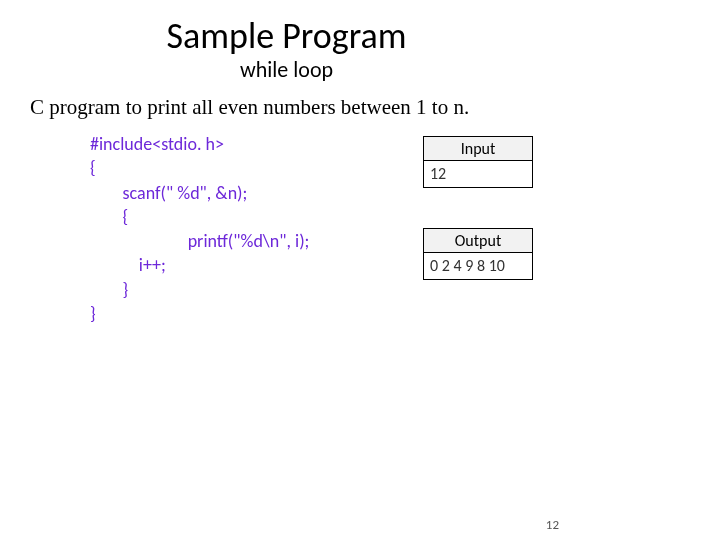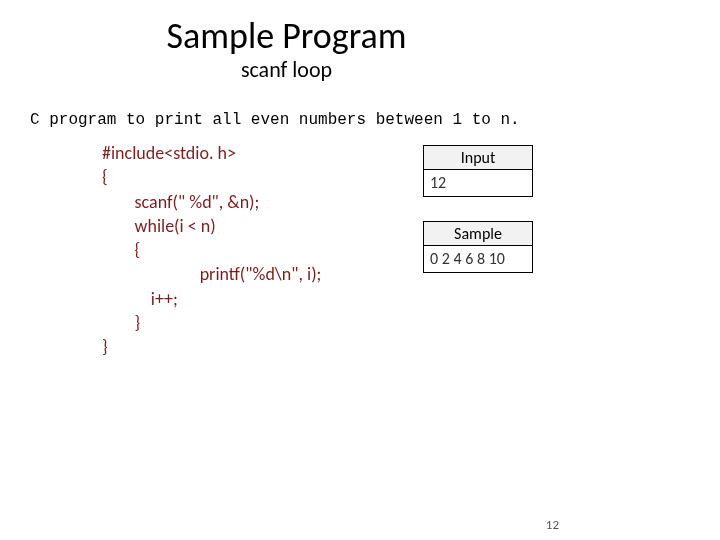"scanf loop" div.subtitle { text: scanf -> while }
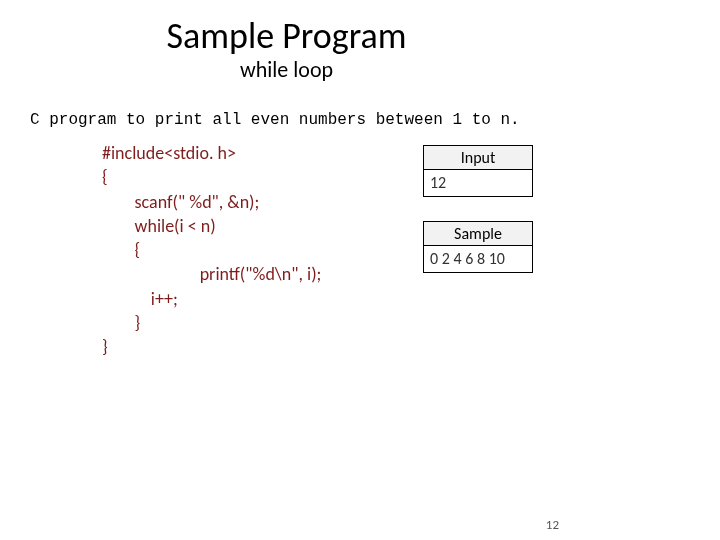"C program to print all" .desc { font-family: Liberation Mono, monospace -> Liberation Serif, serif; font-size: 16px -> 21px; margin-top: 28px -> 12px }
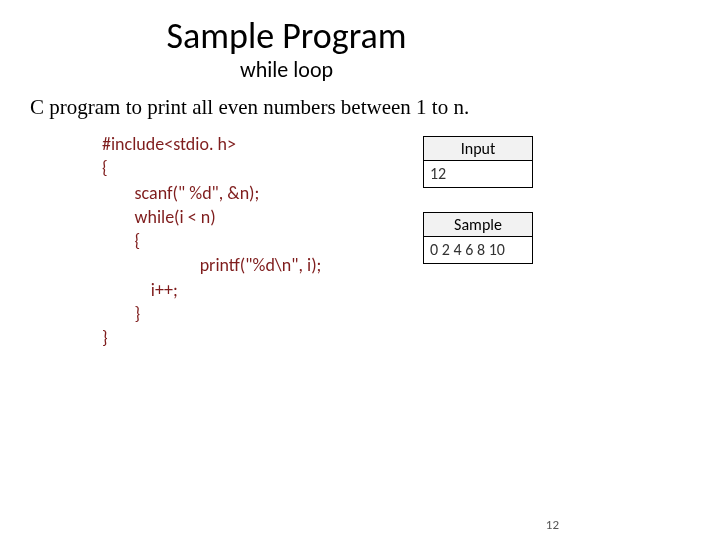"#include<stdio. h>" .code-line { color: #7f1d1d -> #6d28d9; margin-left: 12px -> none }
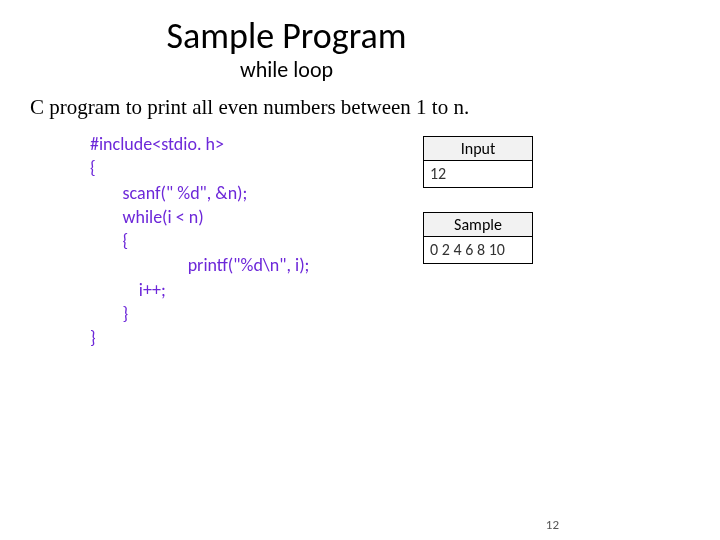"Input" .side-col { gap: 24px -> 40px }
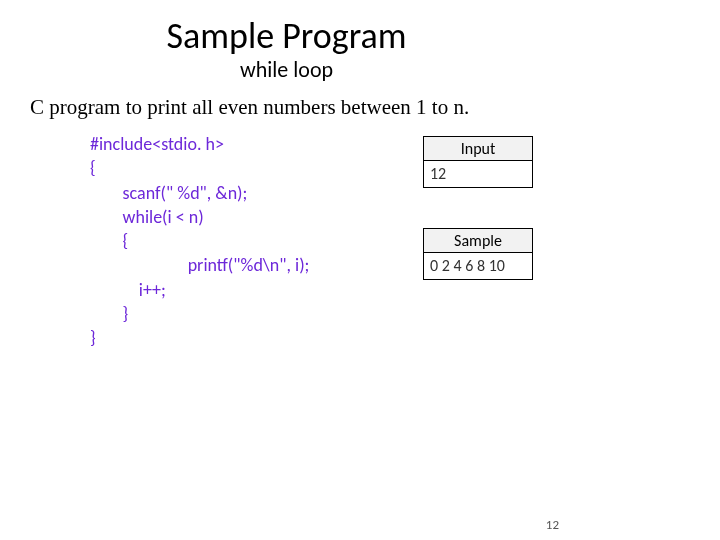"while(i < n)" div.code-line { html: <div> while(i &lt; n)</div> -> none }
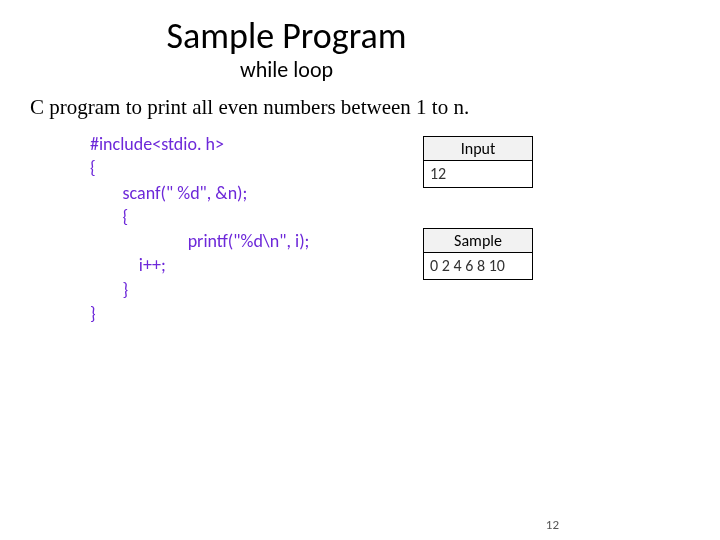"Sample" div.box-header { text: Sample -> Output }
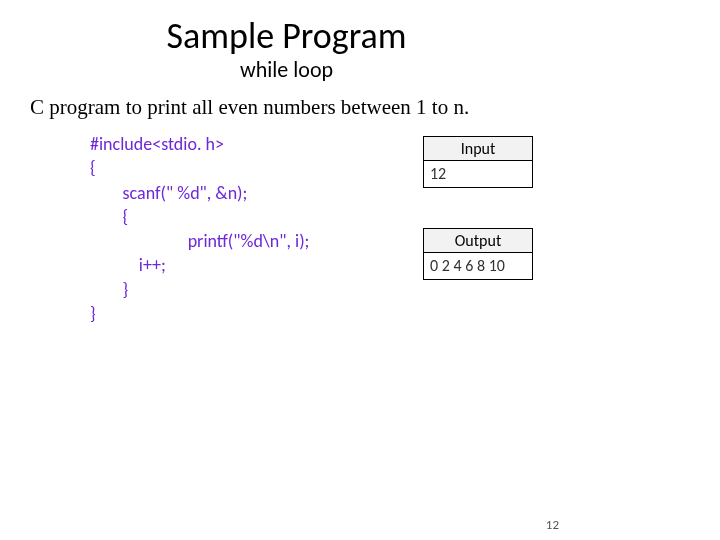"0 2 4 6 8" div.box-body { text: 6 -> 9 }
